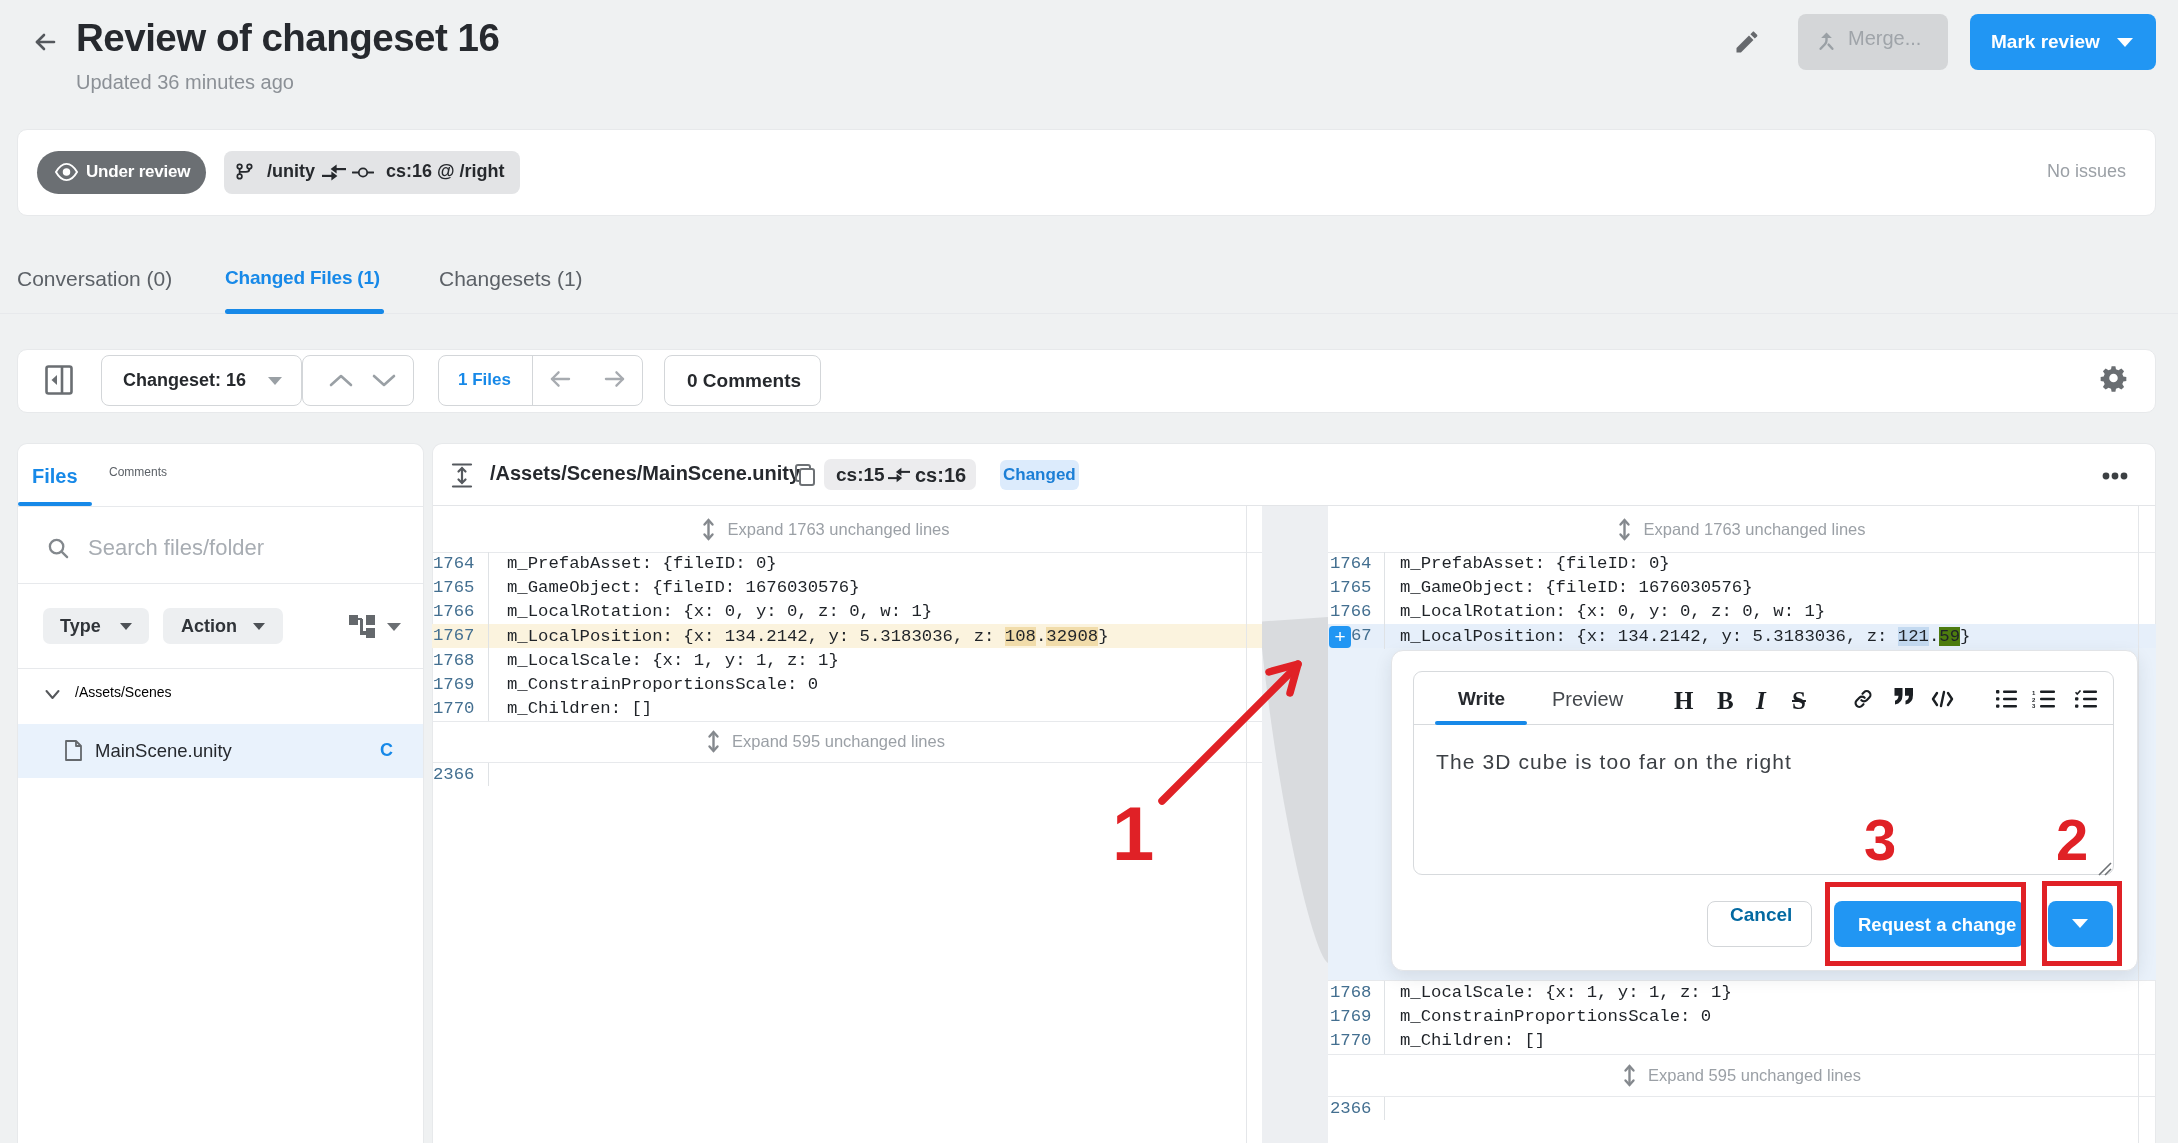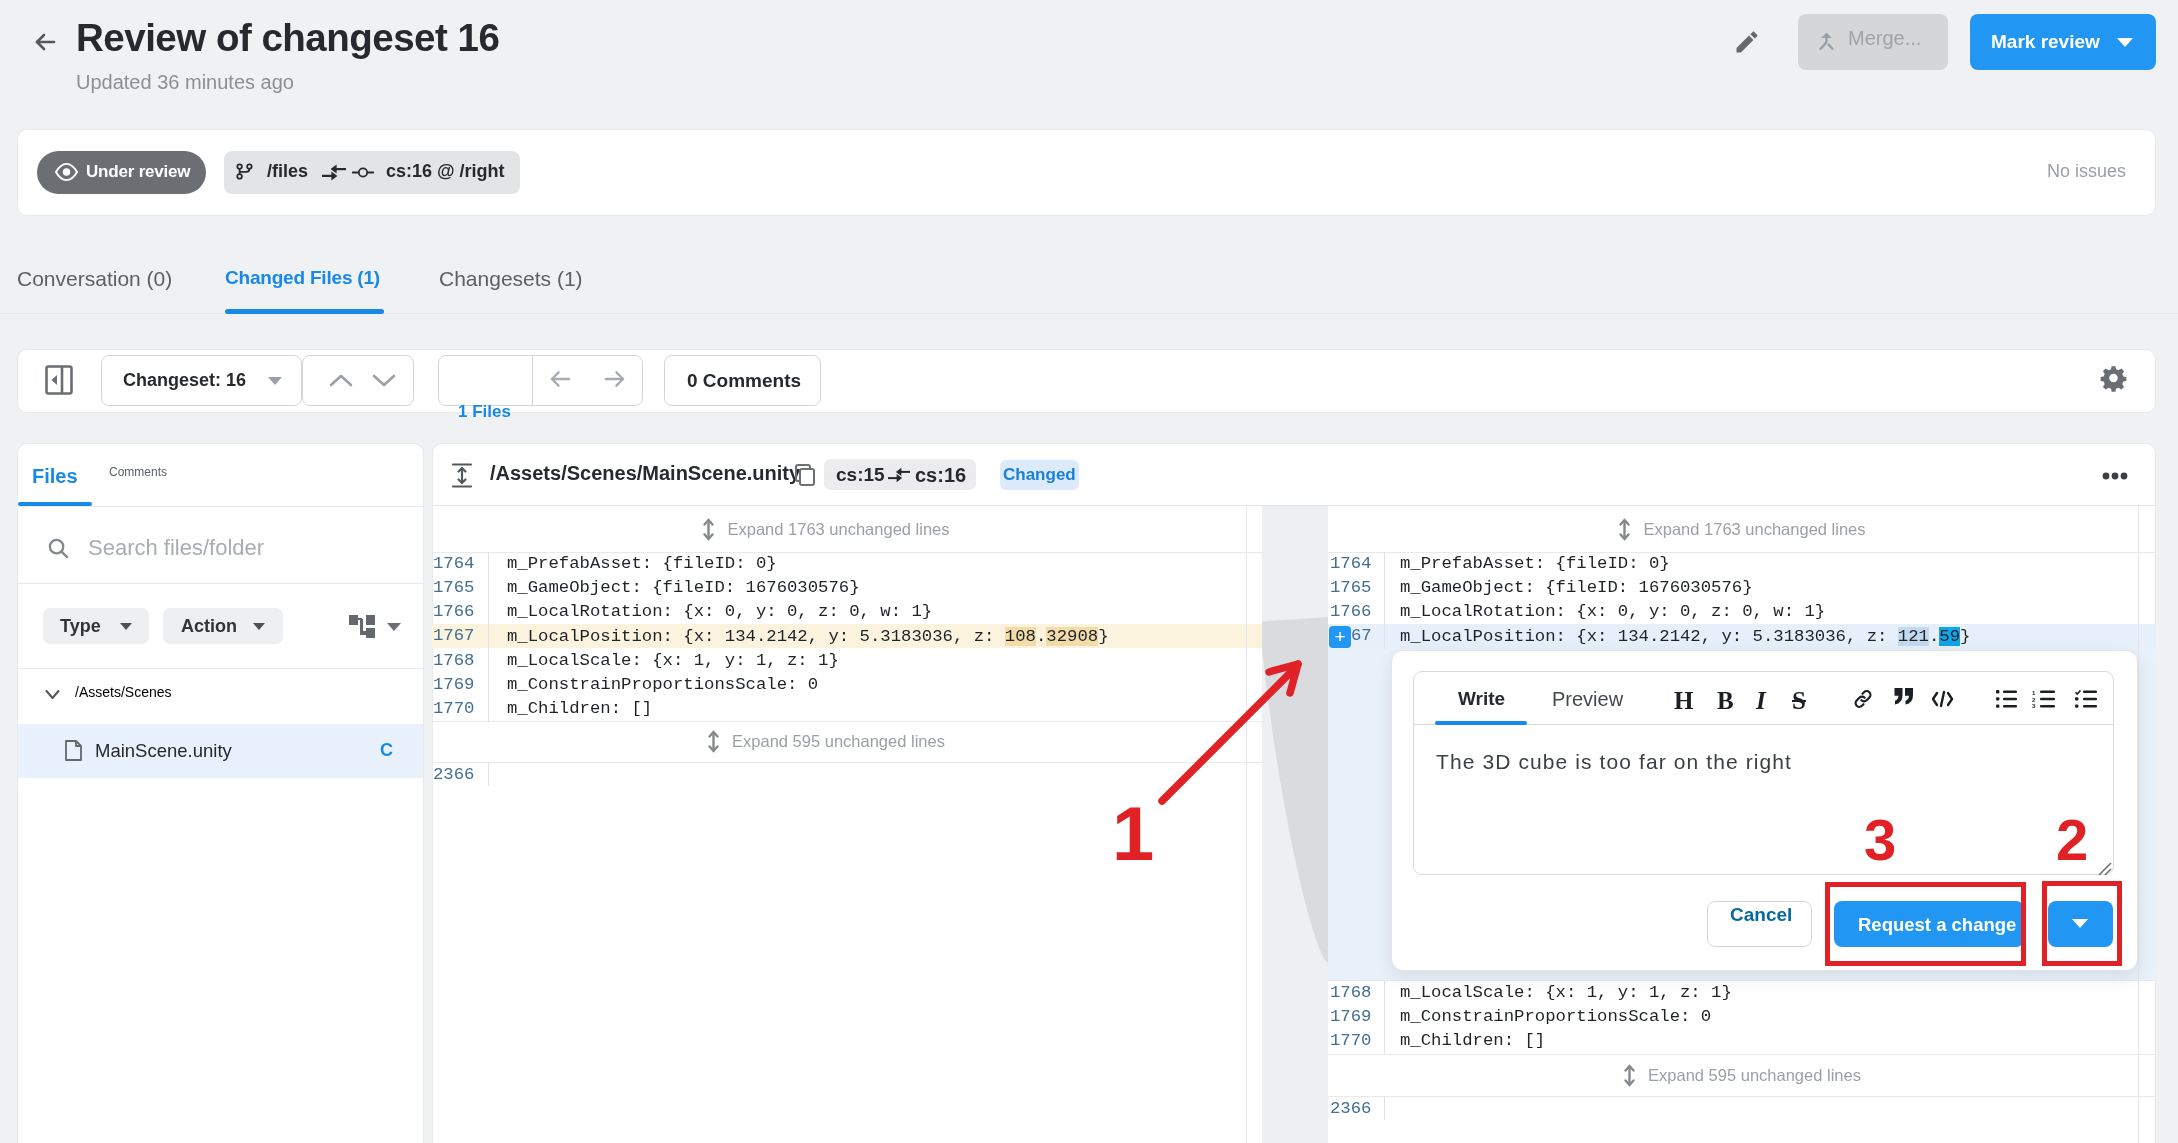"/files" div.abs { text: /files -> /unity }
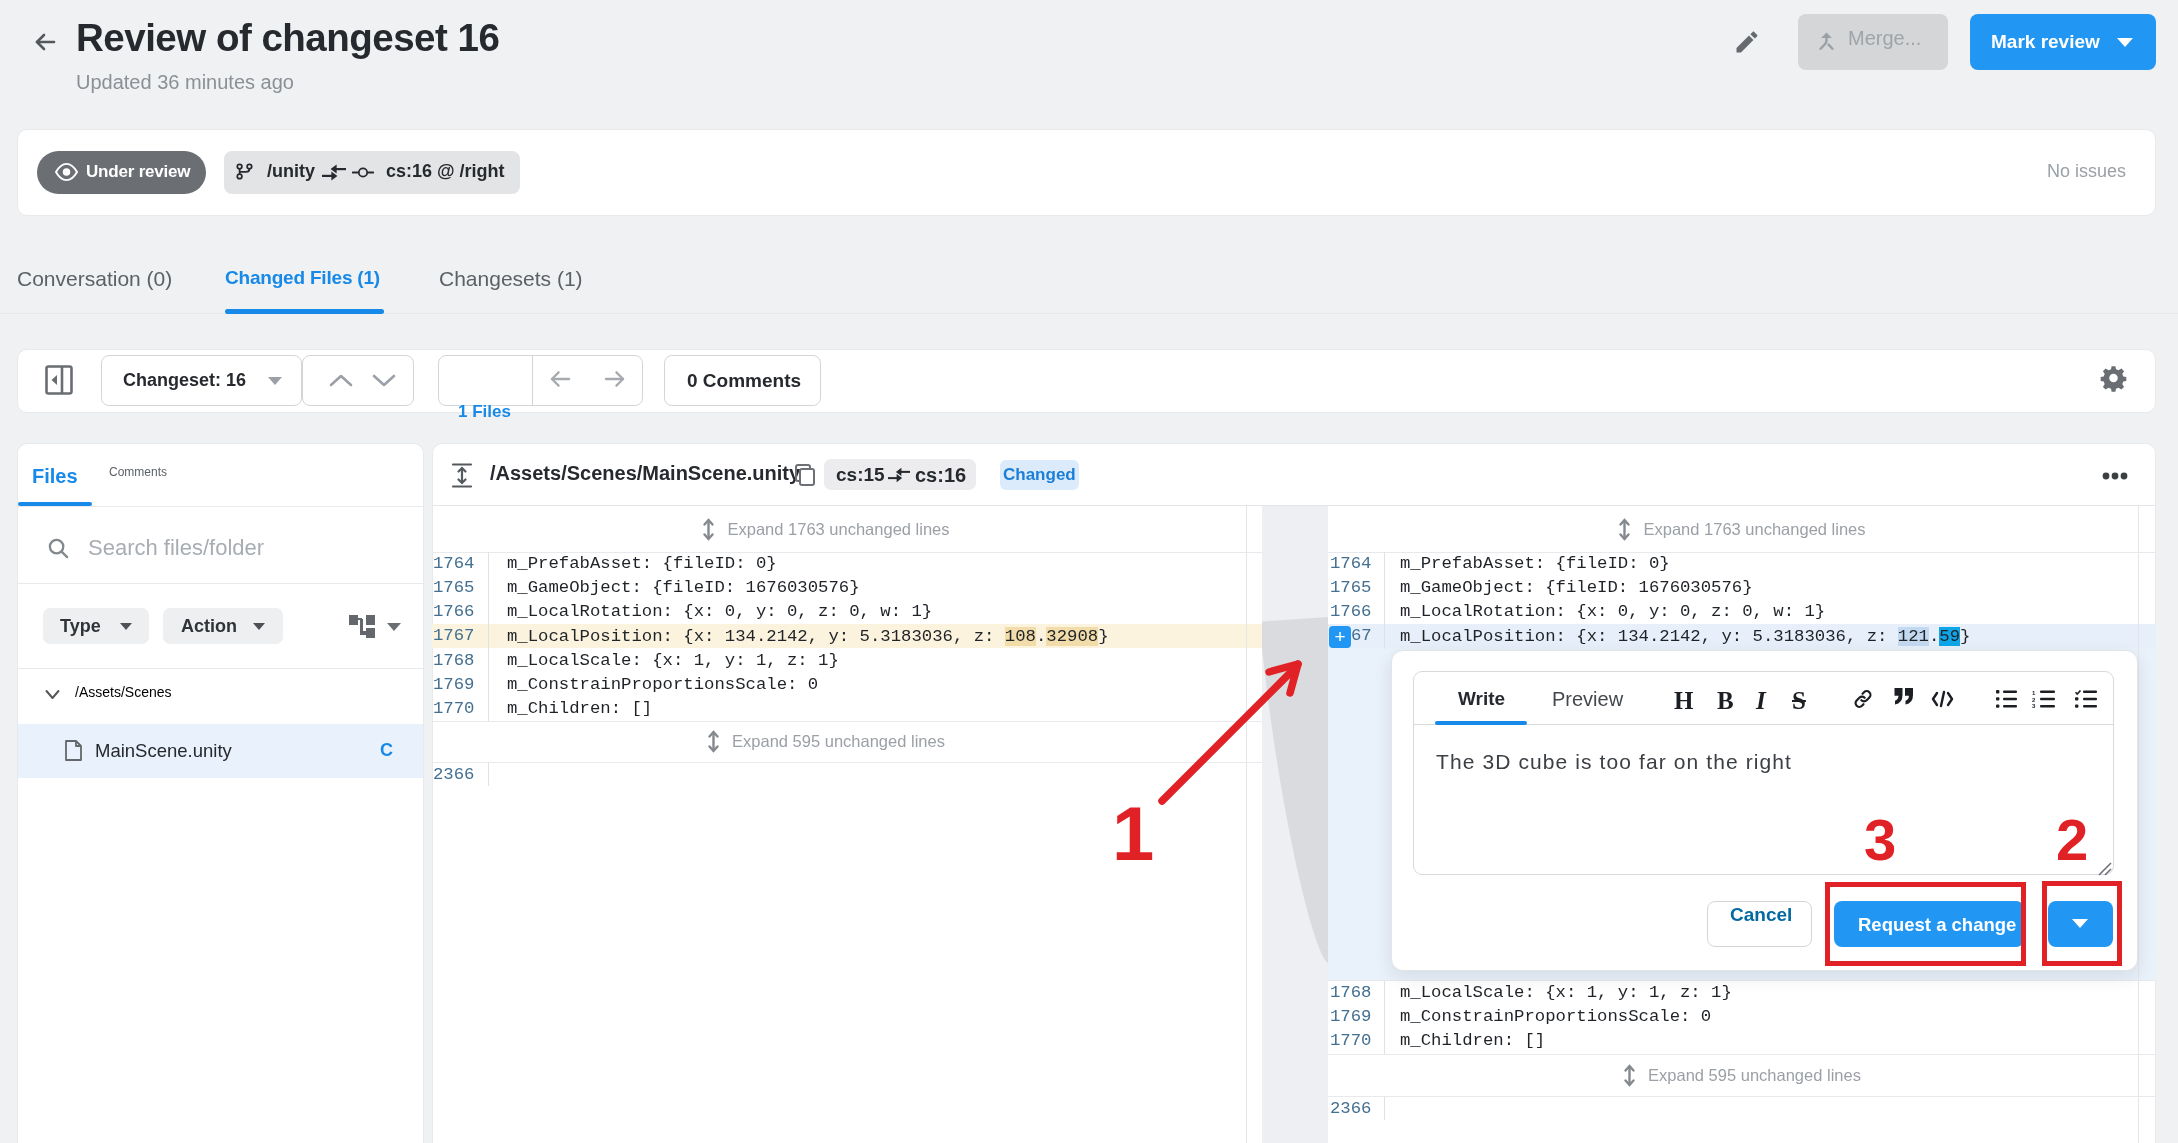"1 Files" div.abs { margin-top: 32px -> none }
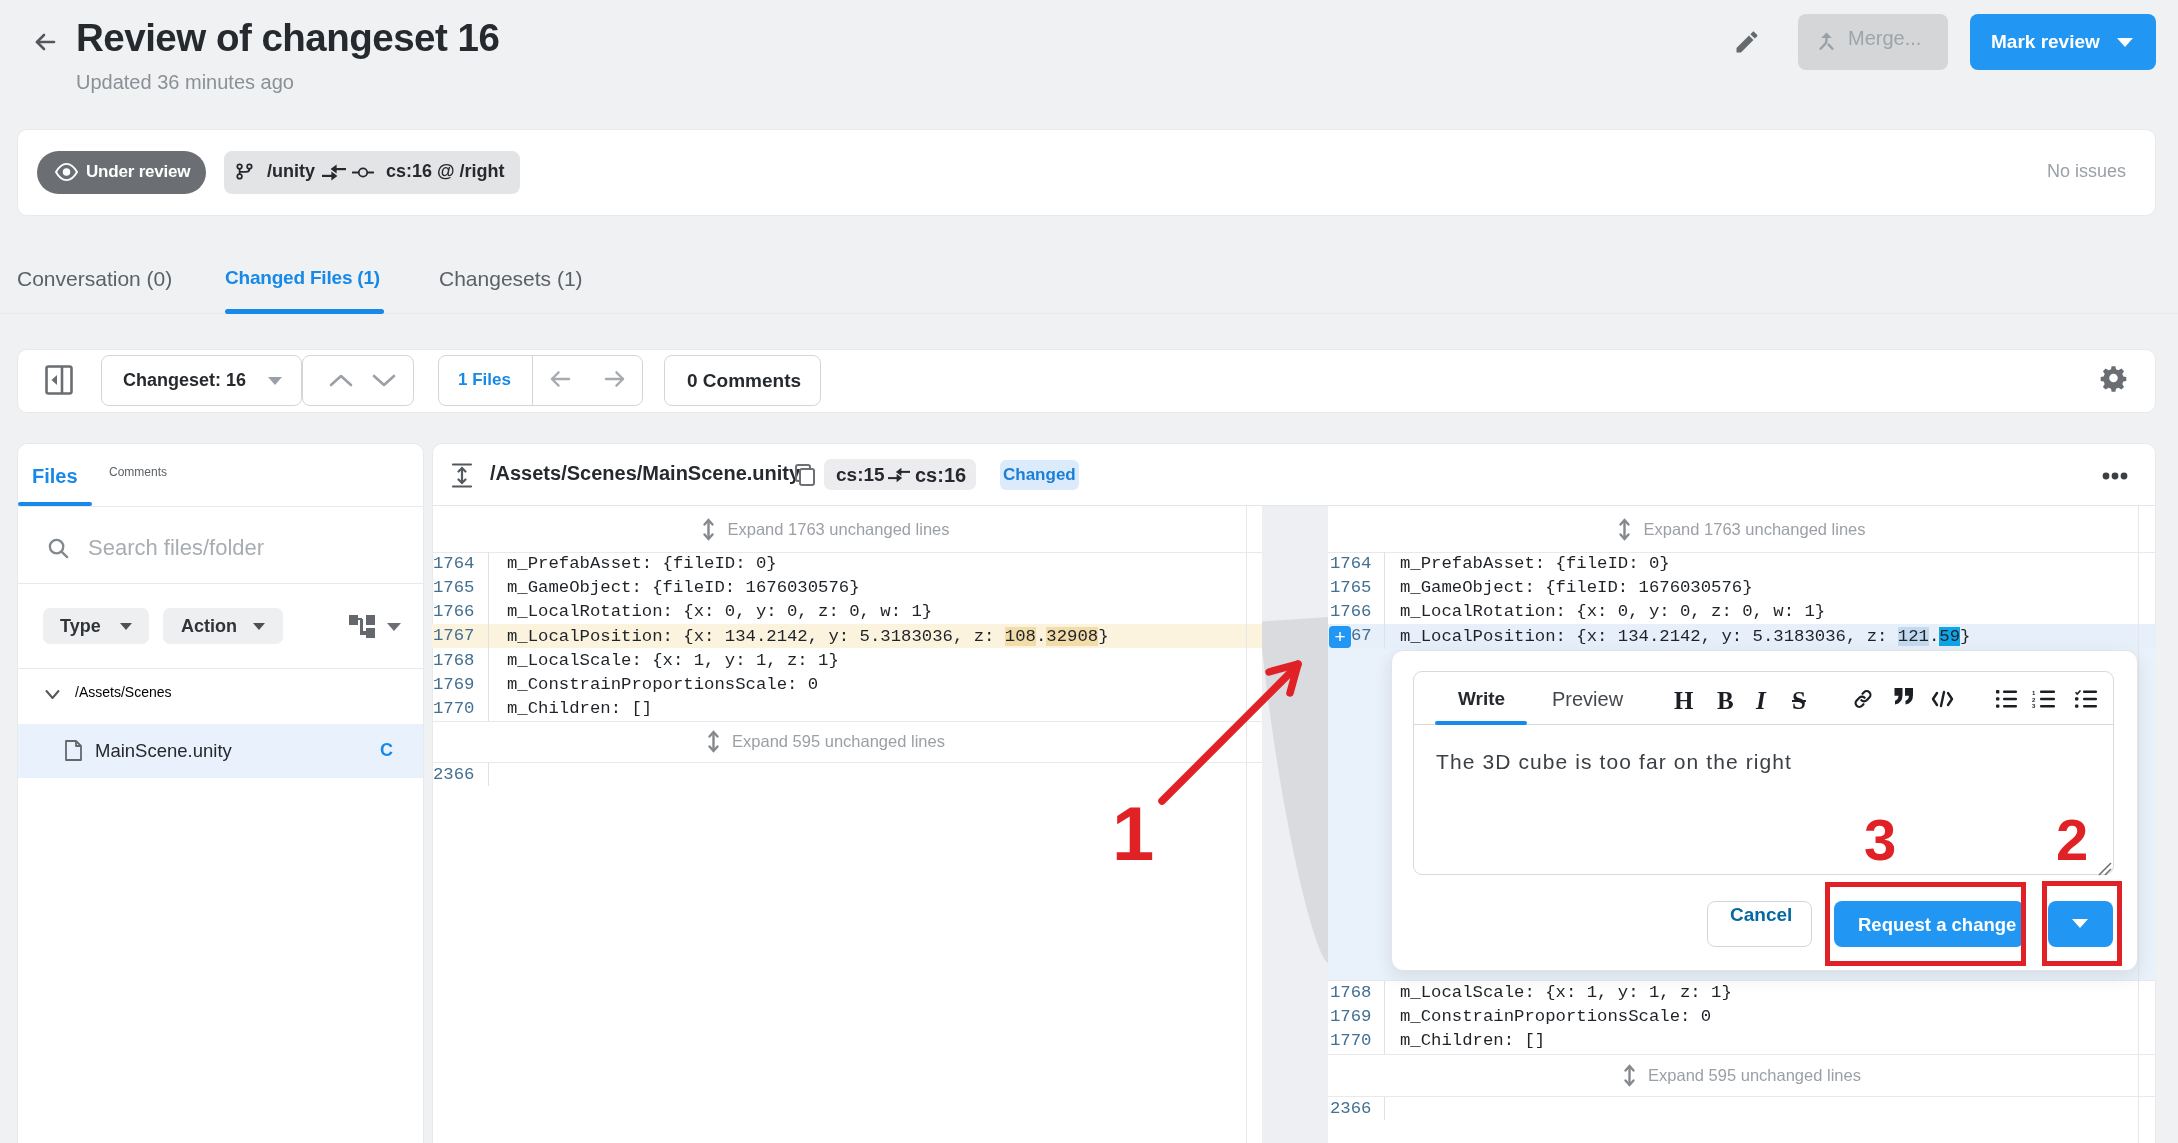"59" span { background: #0ea5e9 -> #4d7c0f }
